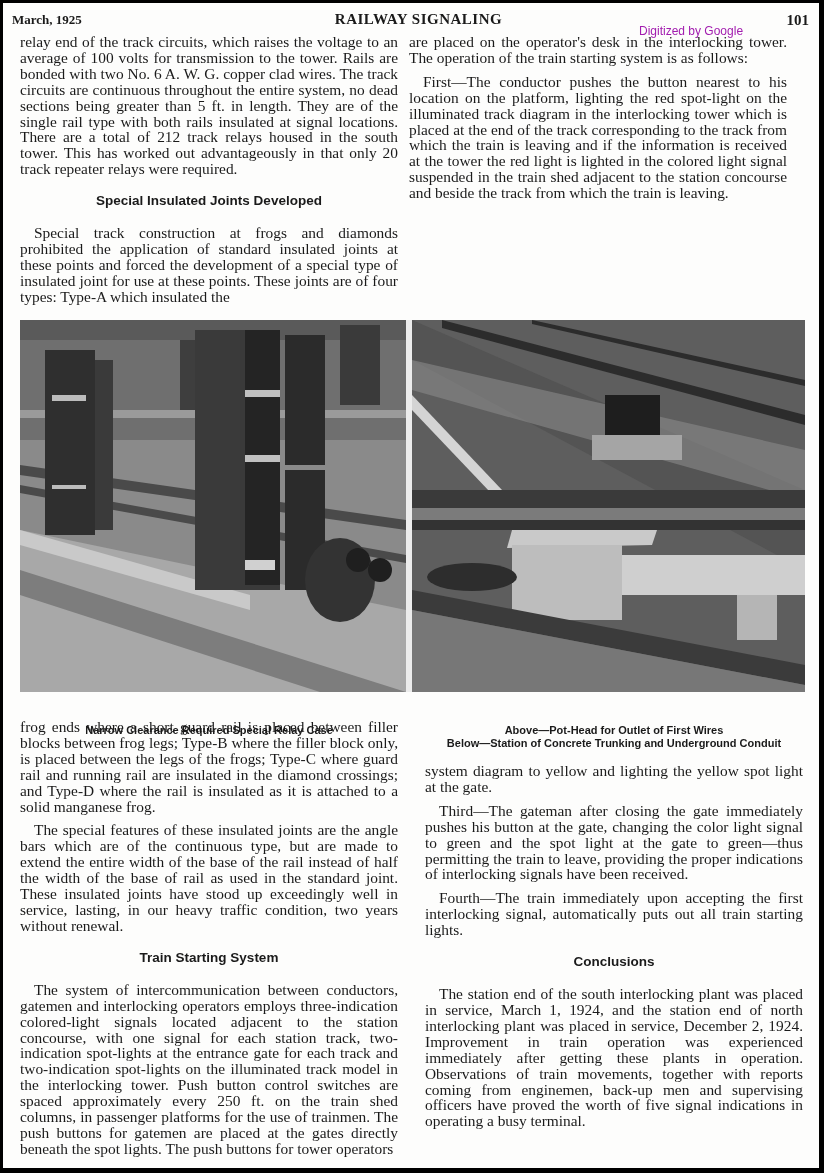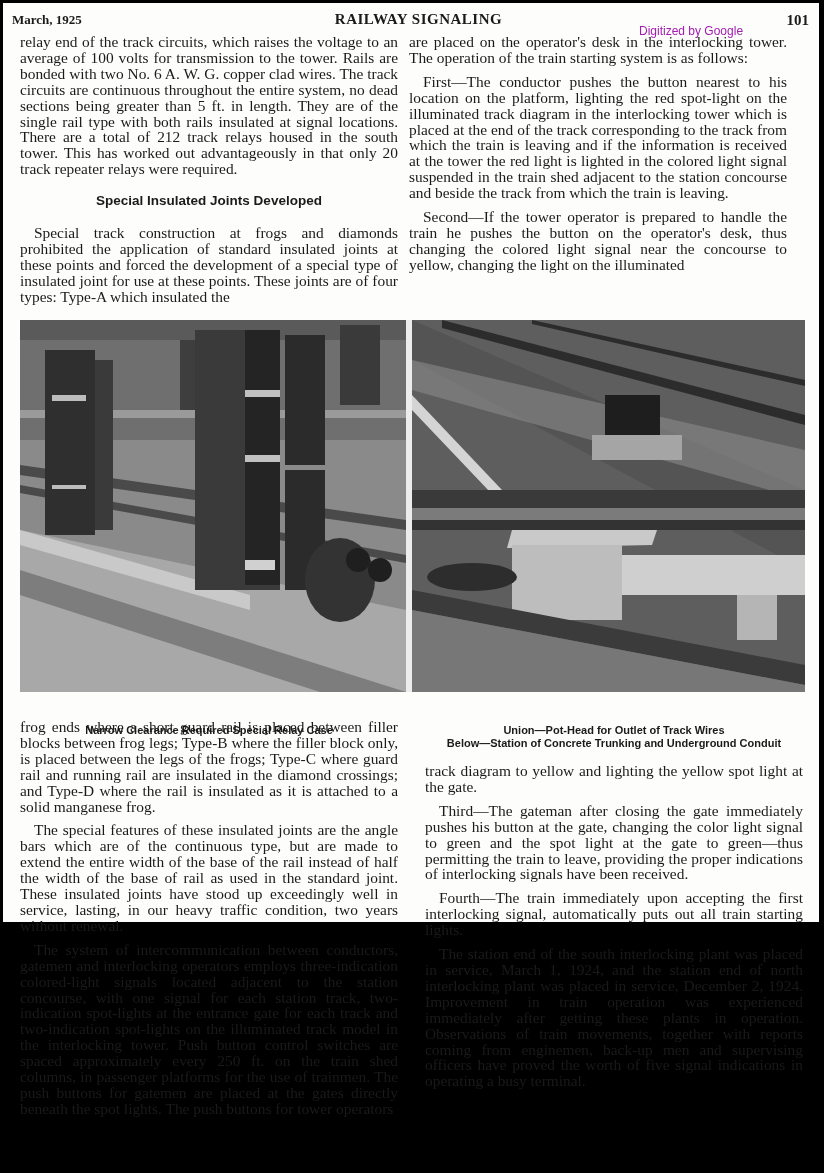"March, 1925" .page { height: 919px -> 1165px }
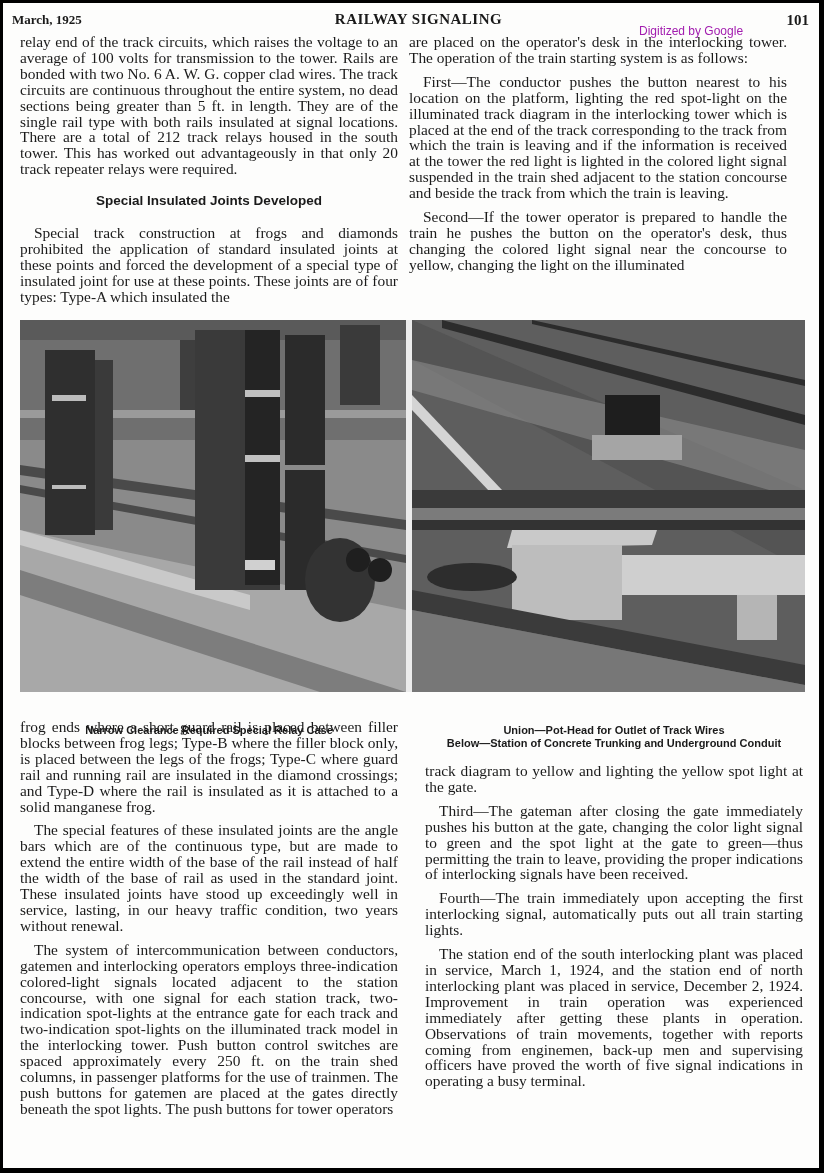"Second—If the tower operator is" p { html: <p>Second—If the tower operator is prepared to handle the train he pushes the button on the operator's desk, thus changing the colored light signal near the concourse to yellow, changing the light on the illuminated</p> -> none }
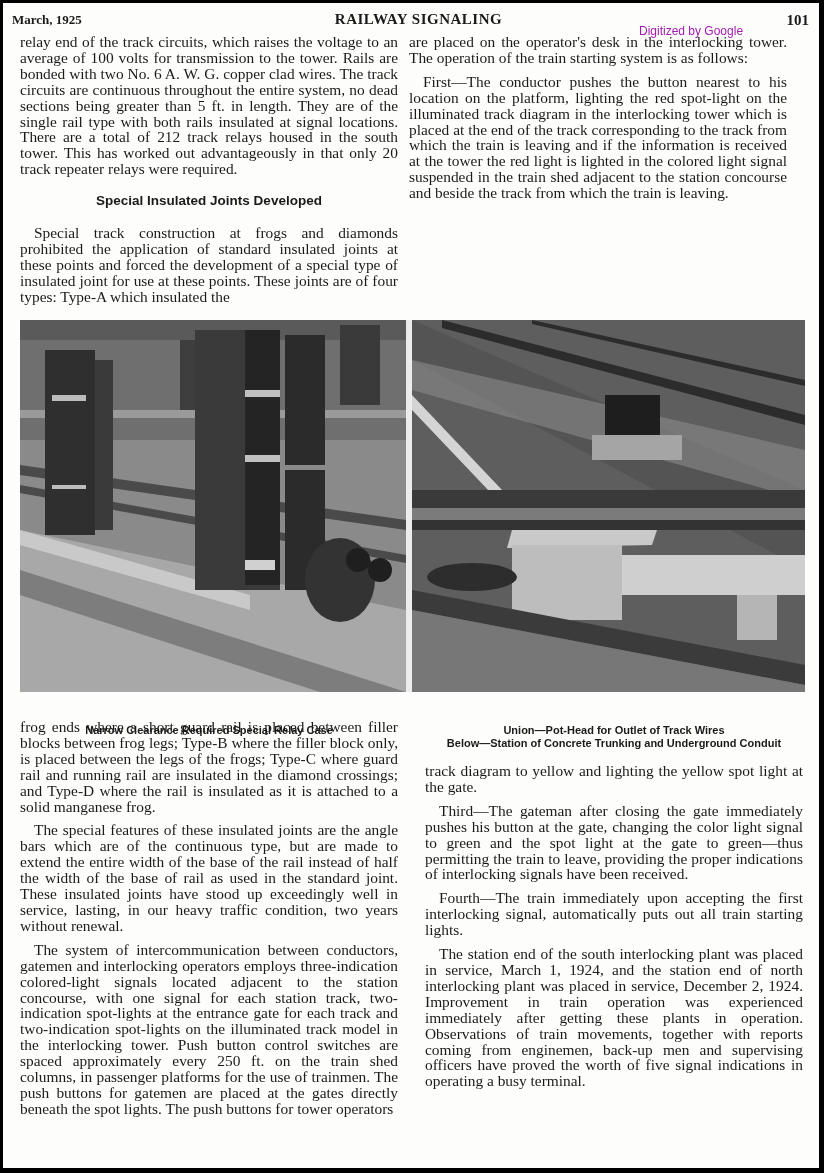"Union—Pot-Head for Outlet of Track" div { text: Union—Pot-Head for Outlet of Track -> Above—Pot-Head for Outlet of First }
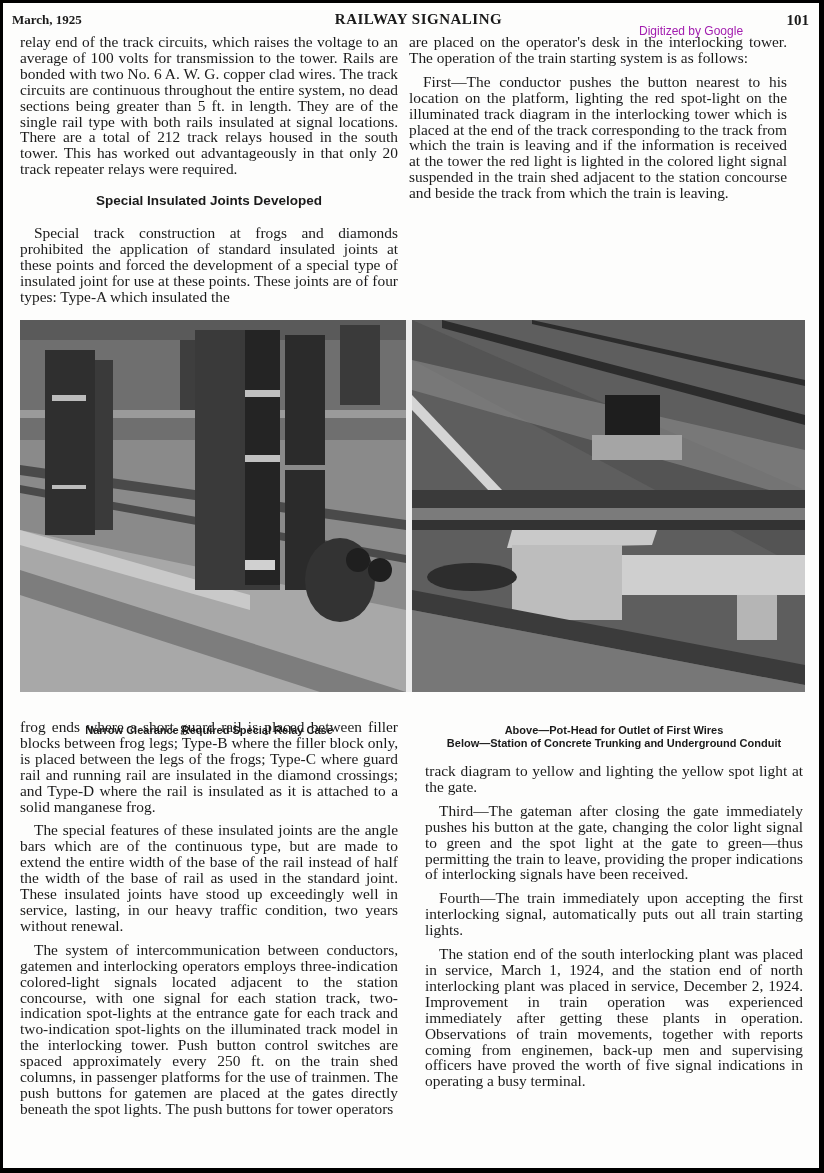"track diagram to yellow and" p.noindent { text: track -> system }
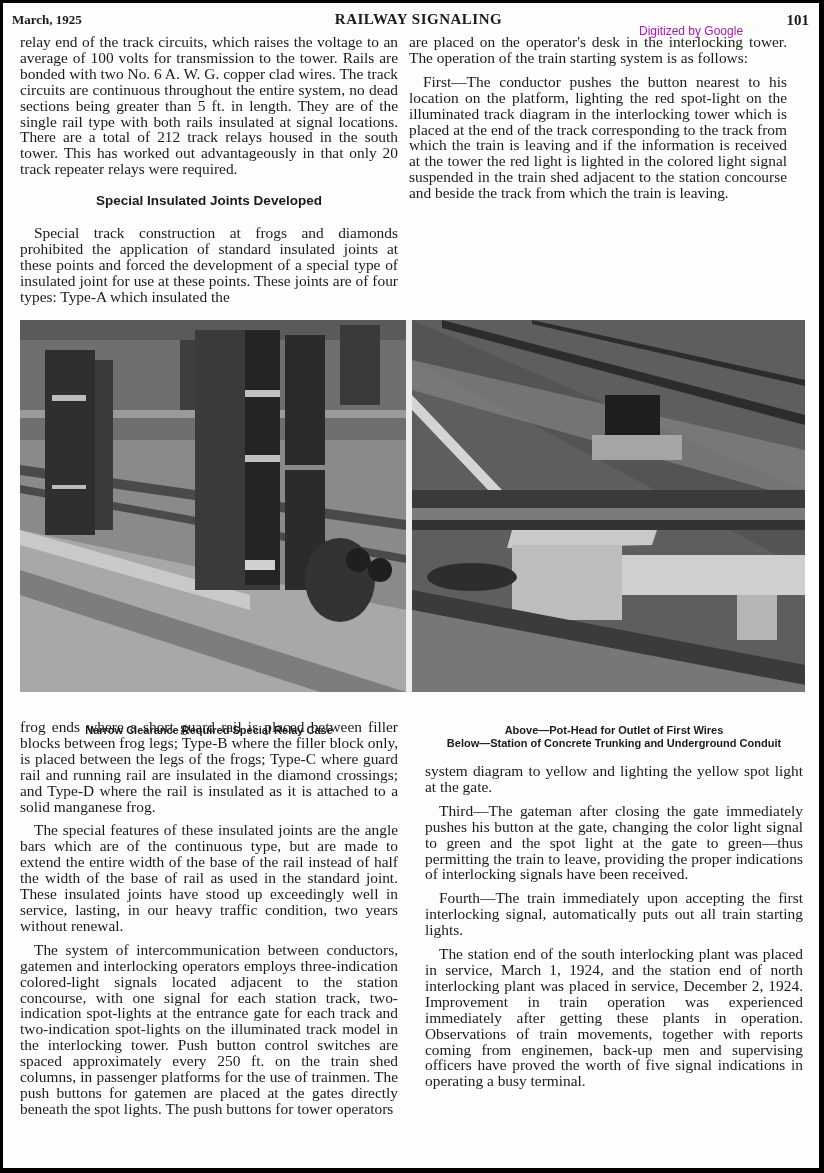"Train Starting System" h3 { html: none -> <h3>Train Starting System</h3> }
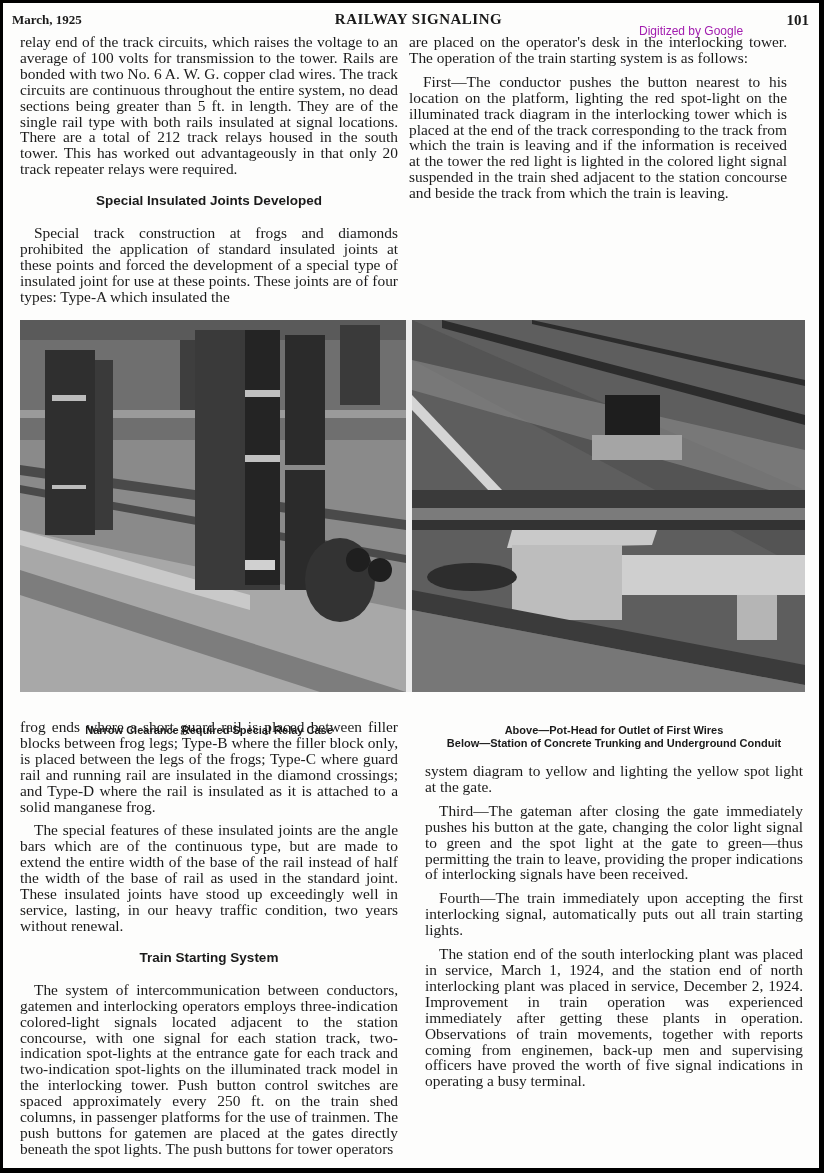"Conclusions" h3 { html: none -> <h3>Conclusions</h3> }
